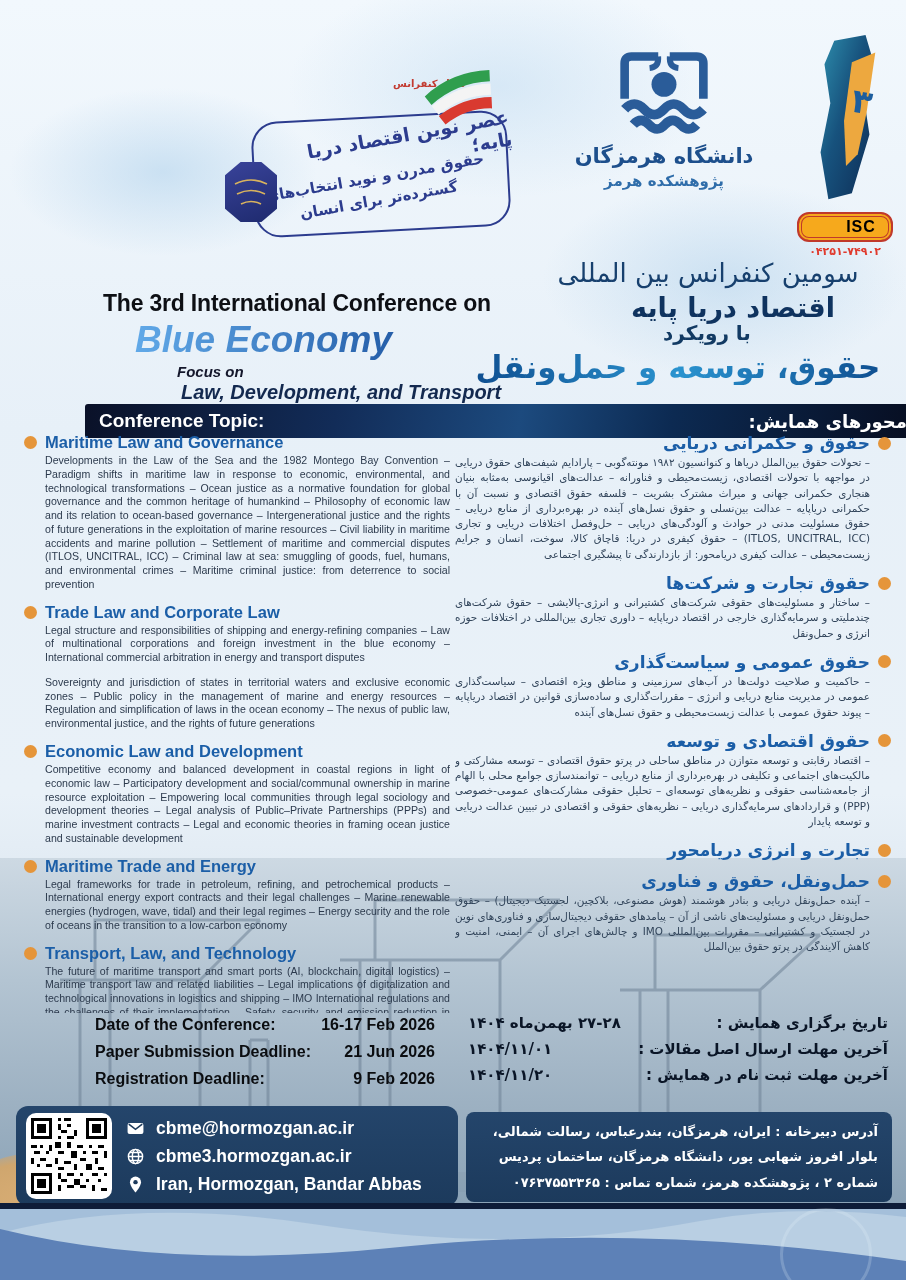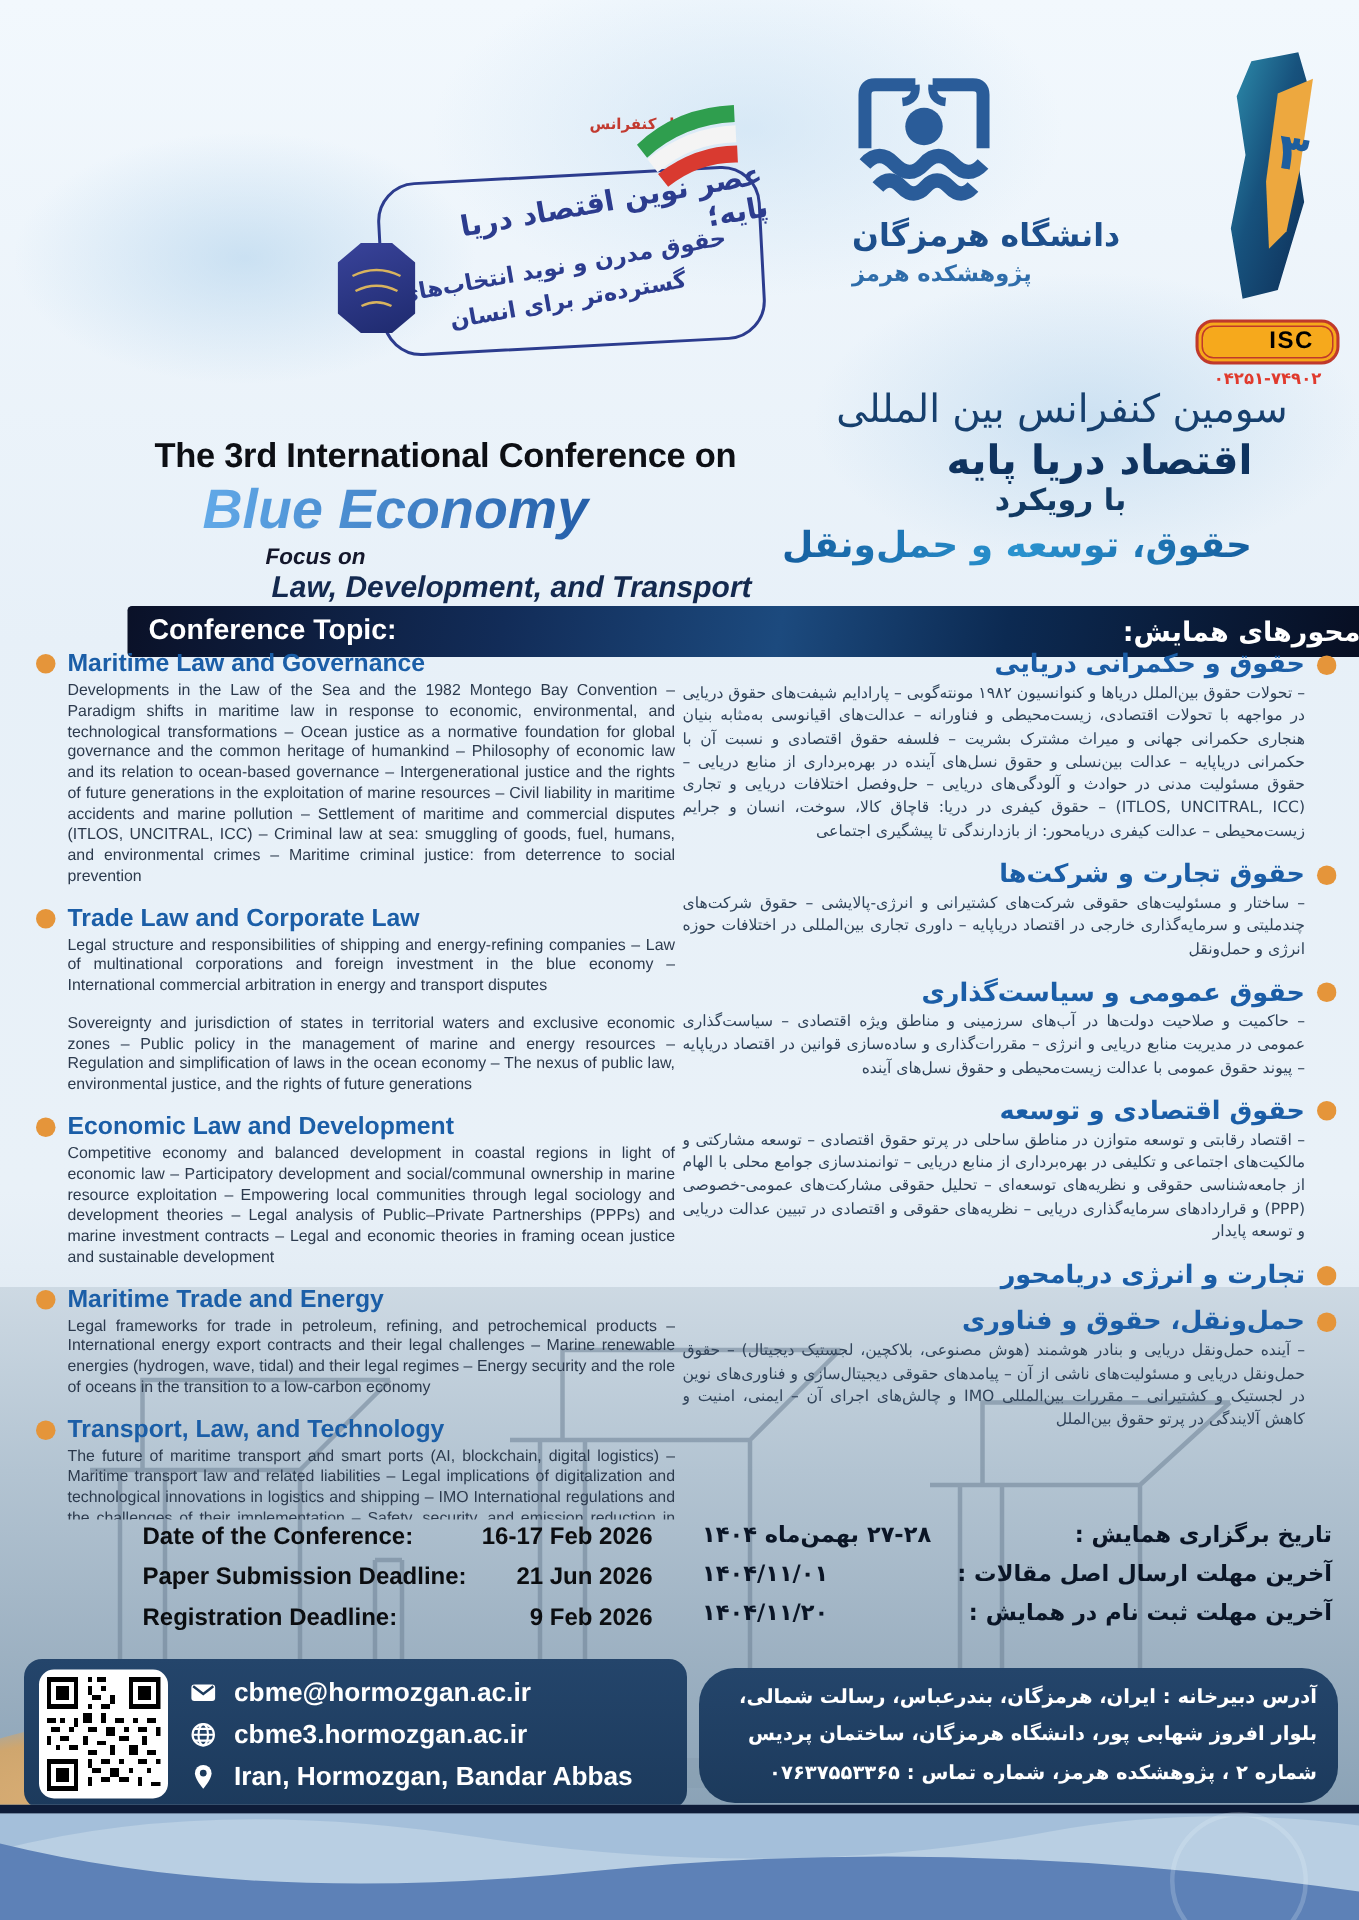"دانشگاه هرمزگان" .uni { left: 568px -> 556px; text-align: left -> center }
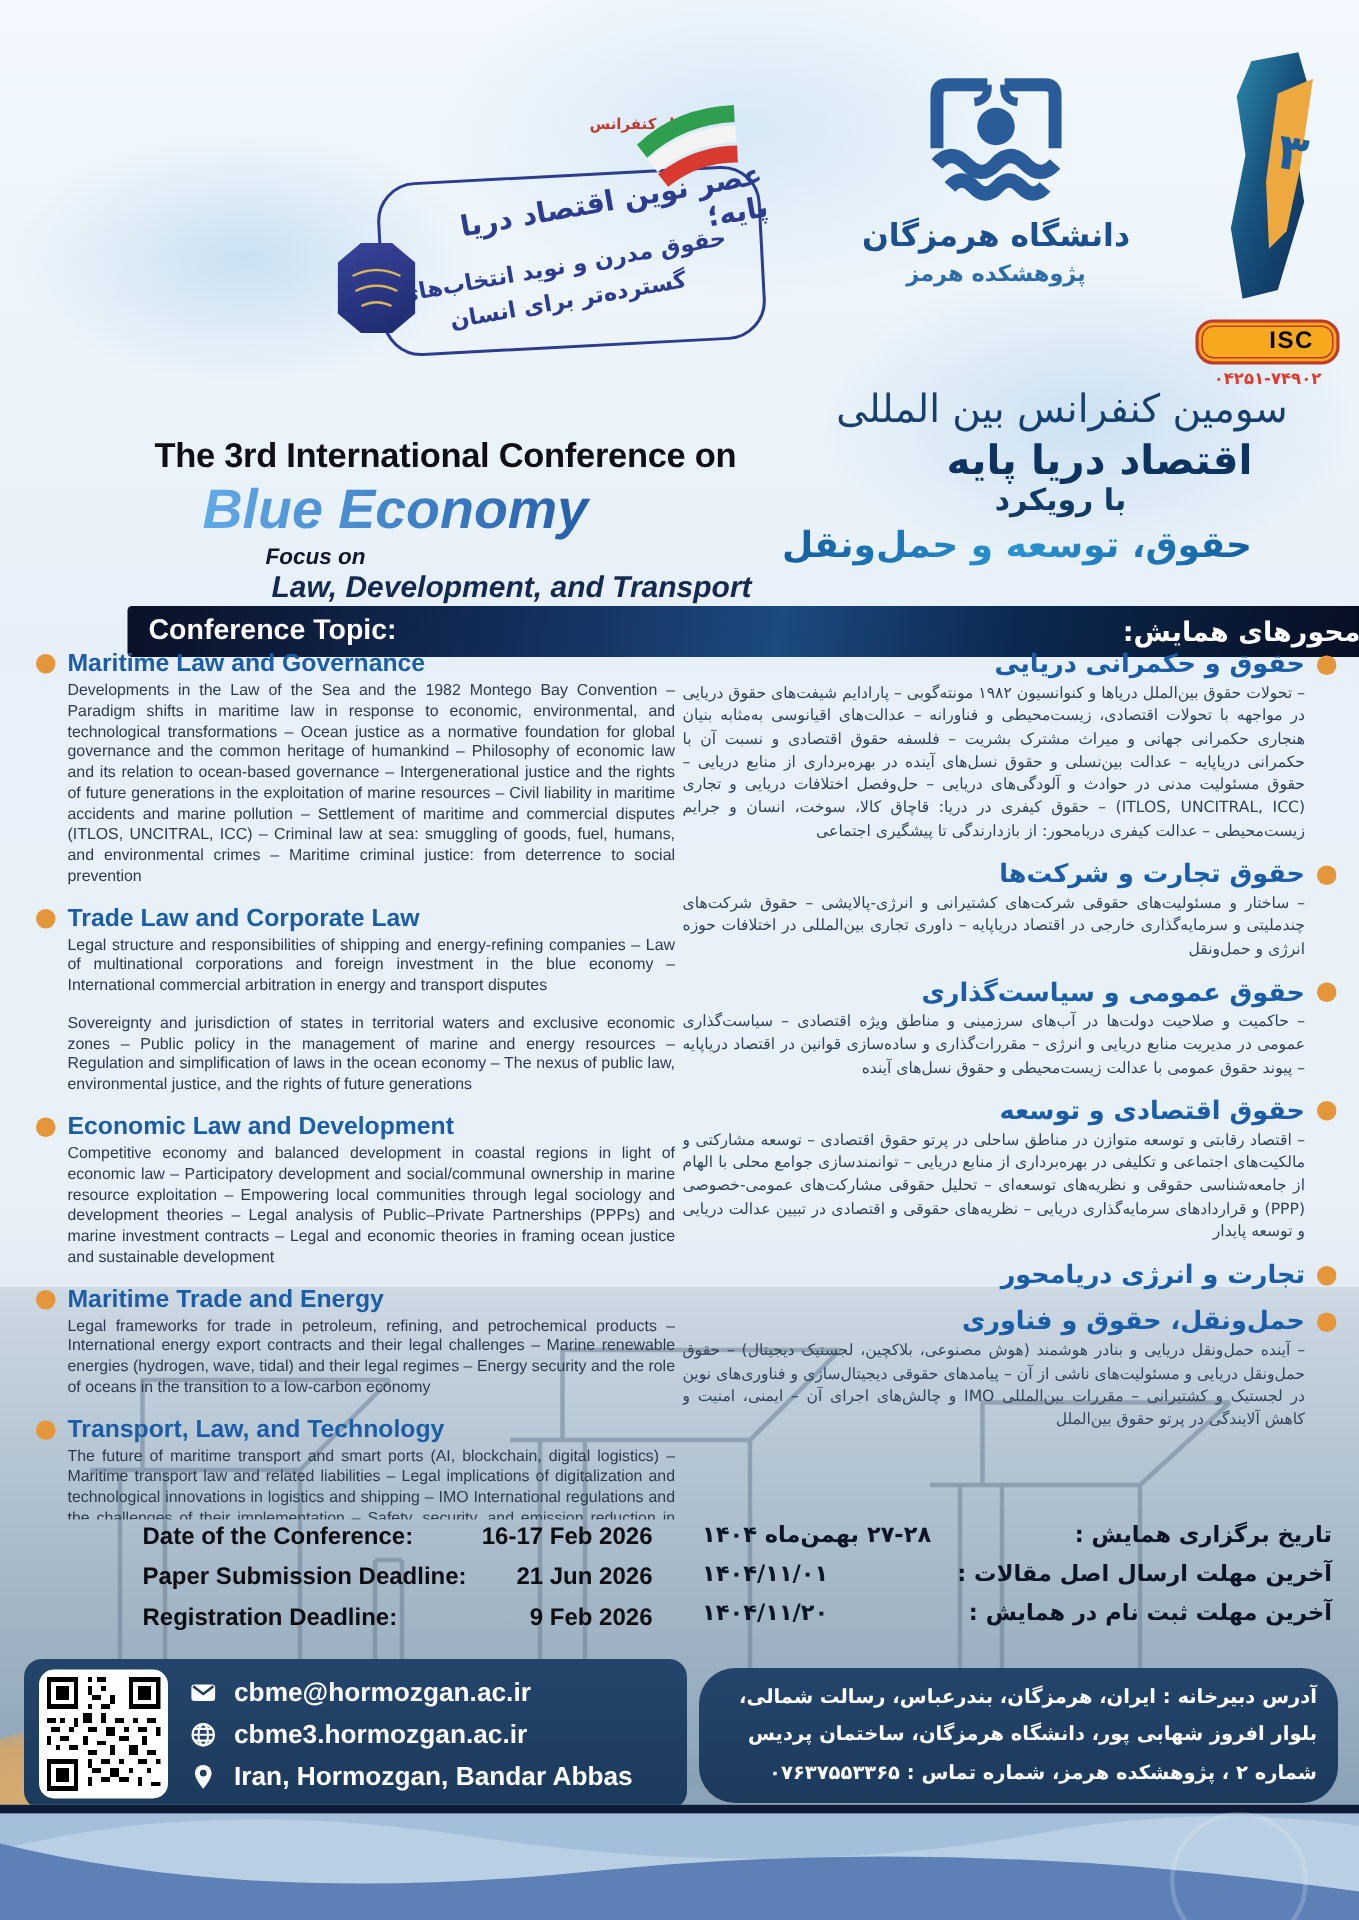"حقوق، توسعه و حملونقل" .tfa-4 { font-size: 24px -> 31px }
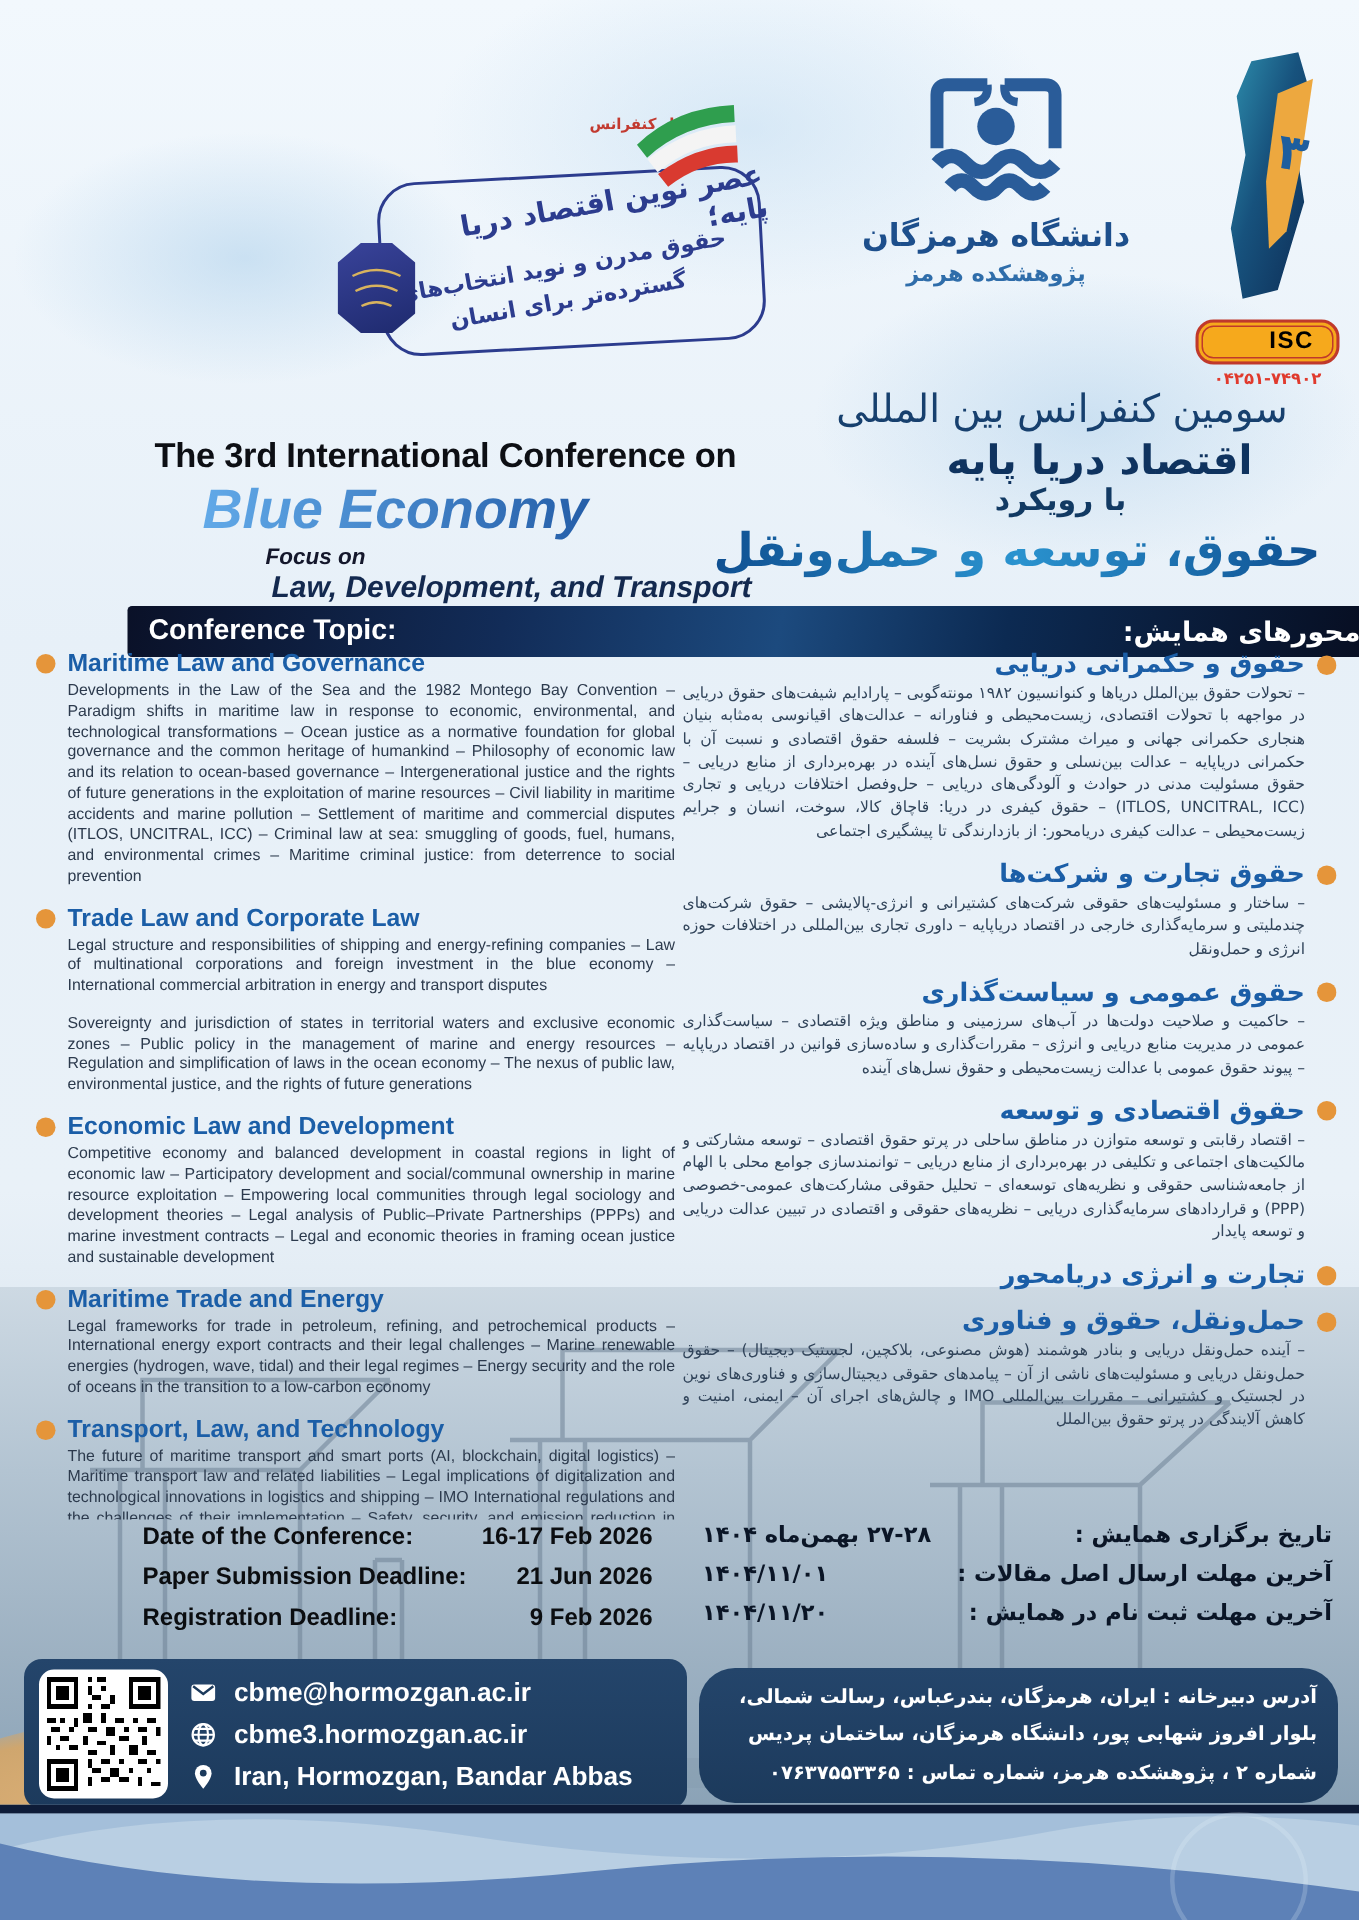"آدرس دبیرخانه : ایران، هرمزگان،" .footer-right { border-radius: 24px -> 8px }
